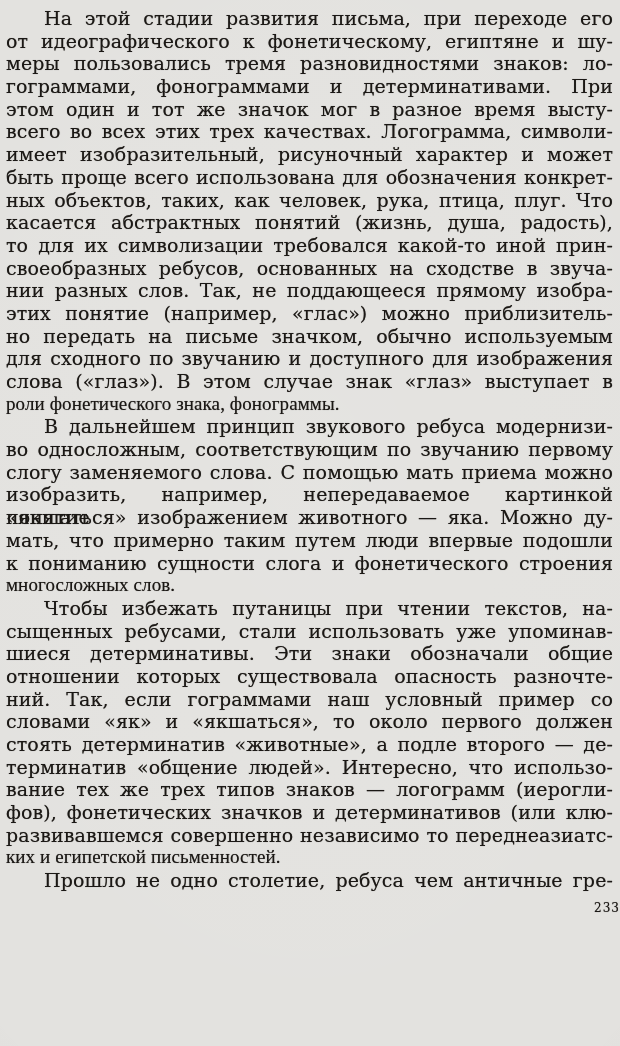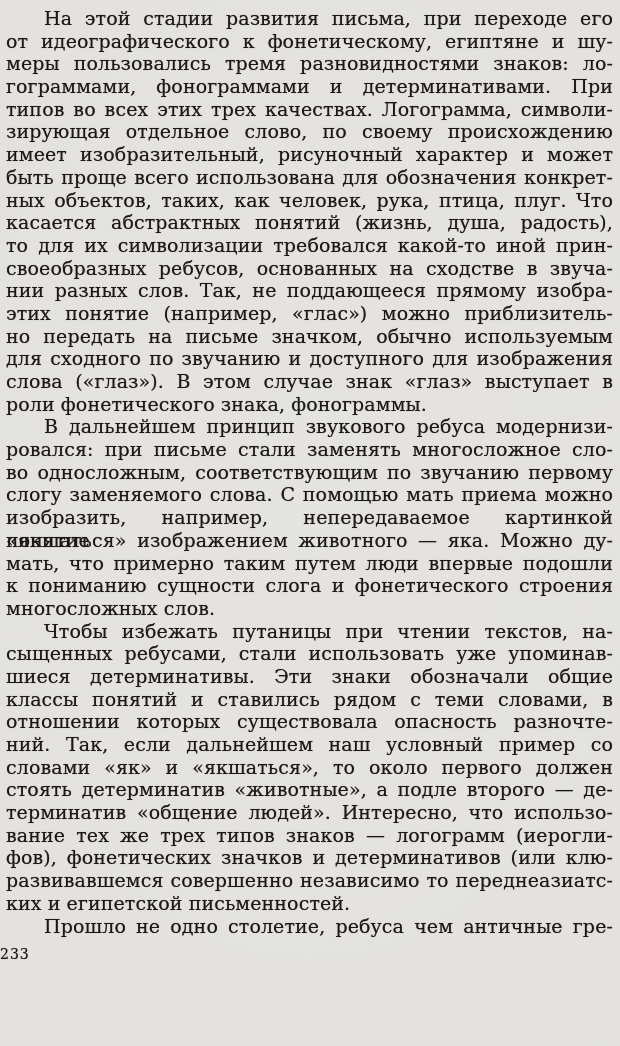"этом один и тот же" div.line { html: none -> <div>этом один и тот же значок мог в разное время высту-</div> }
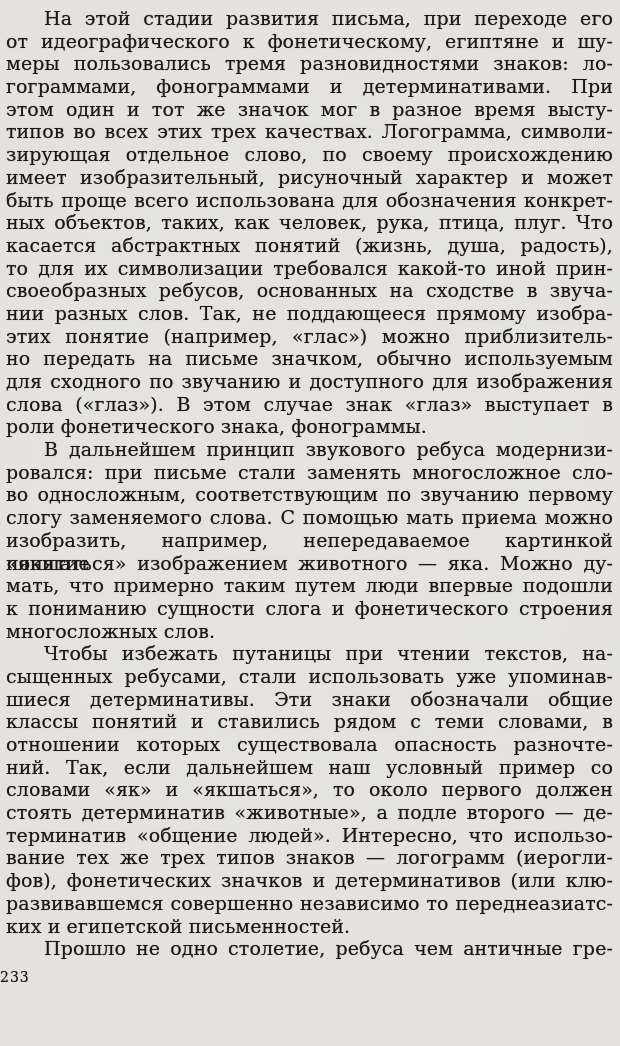"типов во всех этих трех" div.line { text: типов -> всего }
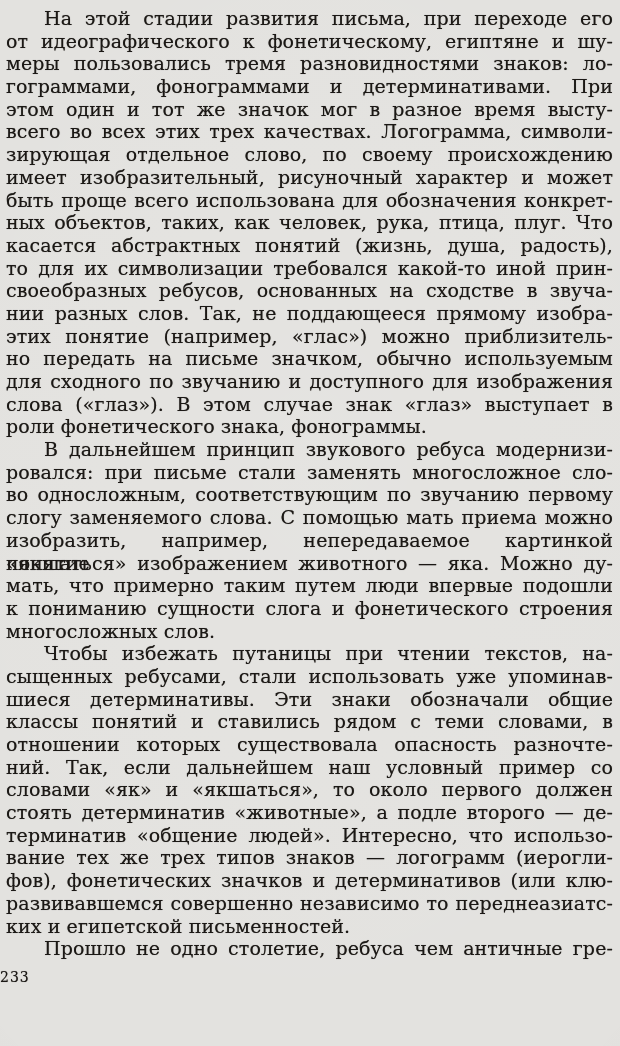"зирующая отдельное слово, по своему" div.line { html: <div>зирующая отдельное слово, по своему происхождению</div> -> none }
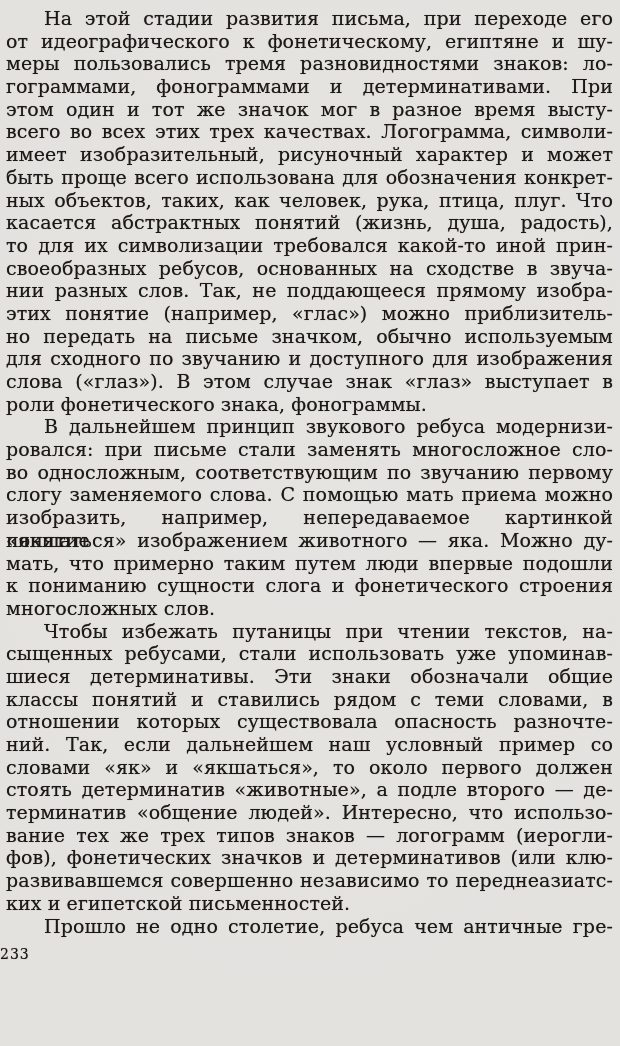"роли фонетического знака, фонограммы." .line.lastline { font-family: none -> Liberation Serif, serif }
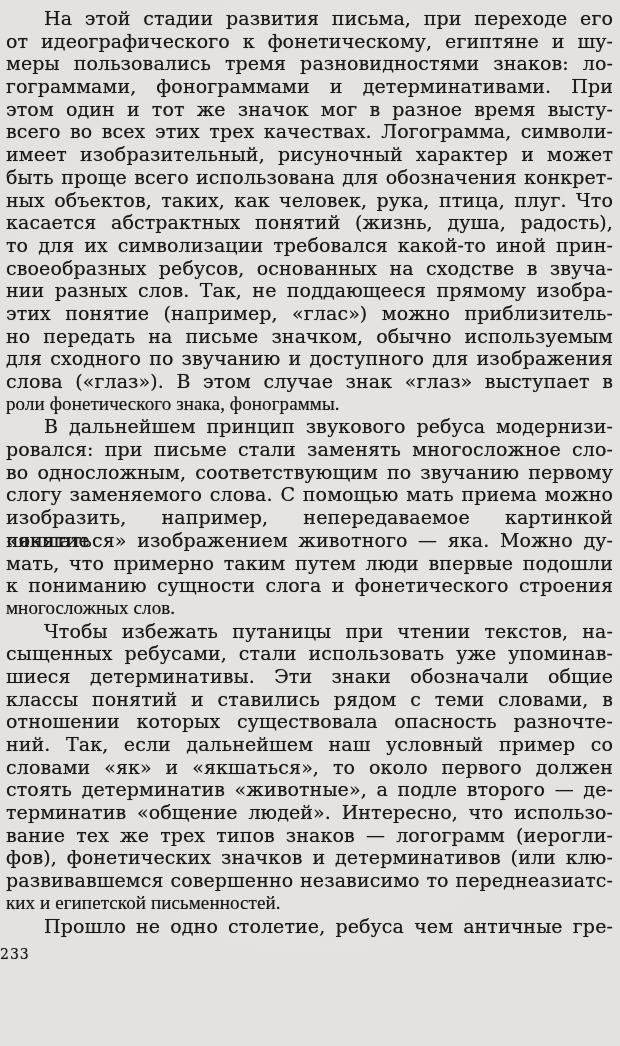"ровался: при письме стали заменять" div.line { html: <div>ровался: при письме стали заменять многосложное сло-</div> -> none }
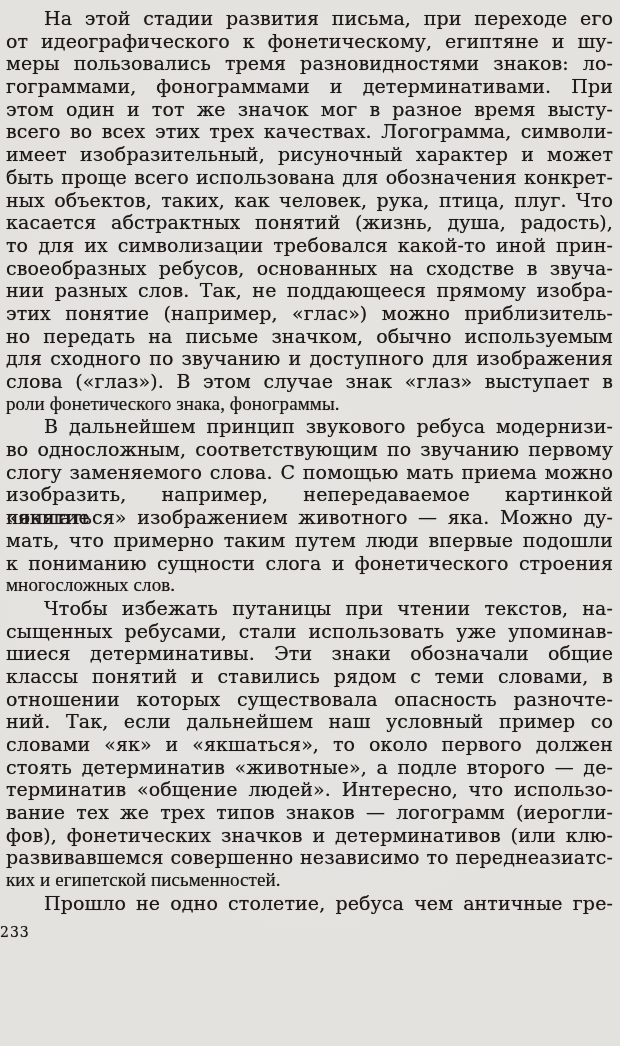"классы понятий и ставились рядом" div.line { html: <div>классы понятий и ставились рядом с теми словами, в</div> -> none }
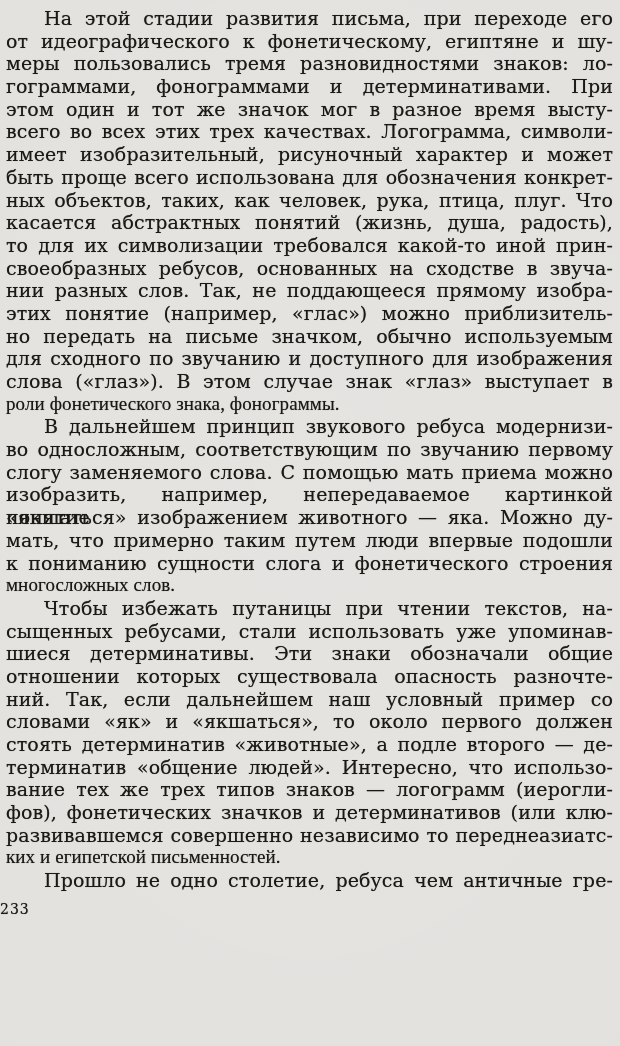"ний. Так, если дальнейшем наш" div.line { text: дальнейшем -> гограммами }
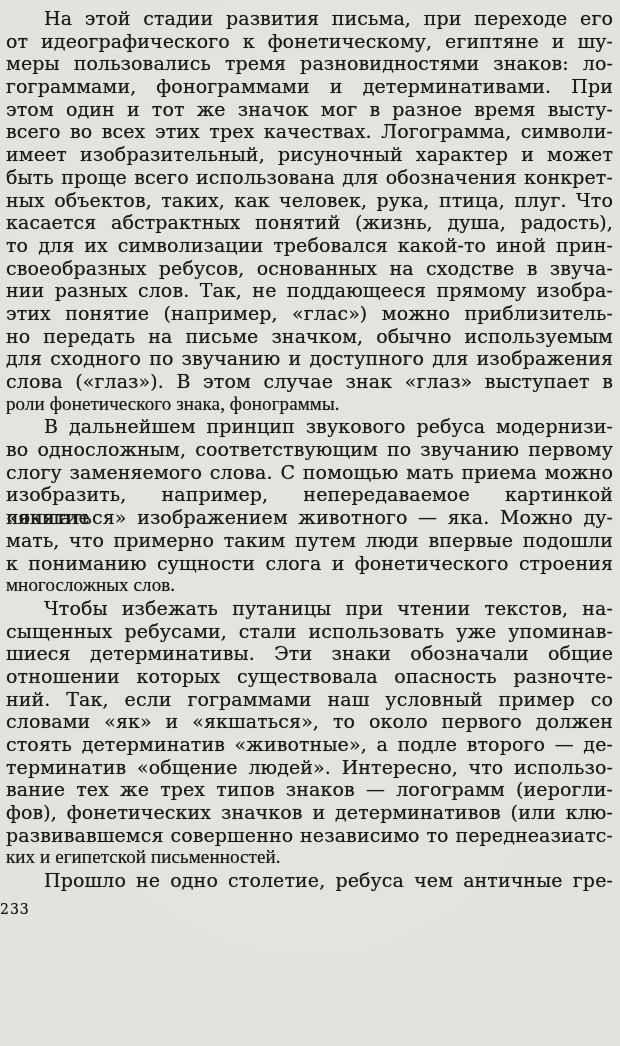"233" .page-number { font-size: 14px -> 12px; text-align: left -> right }
